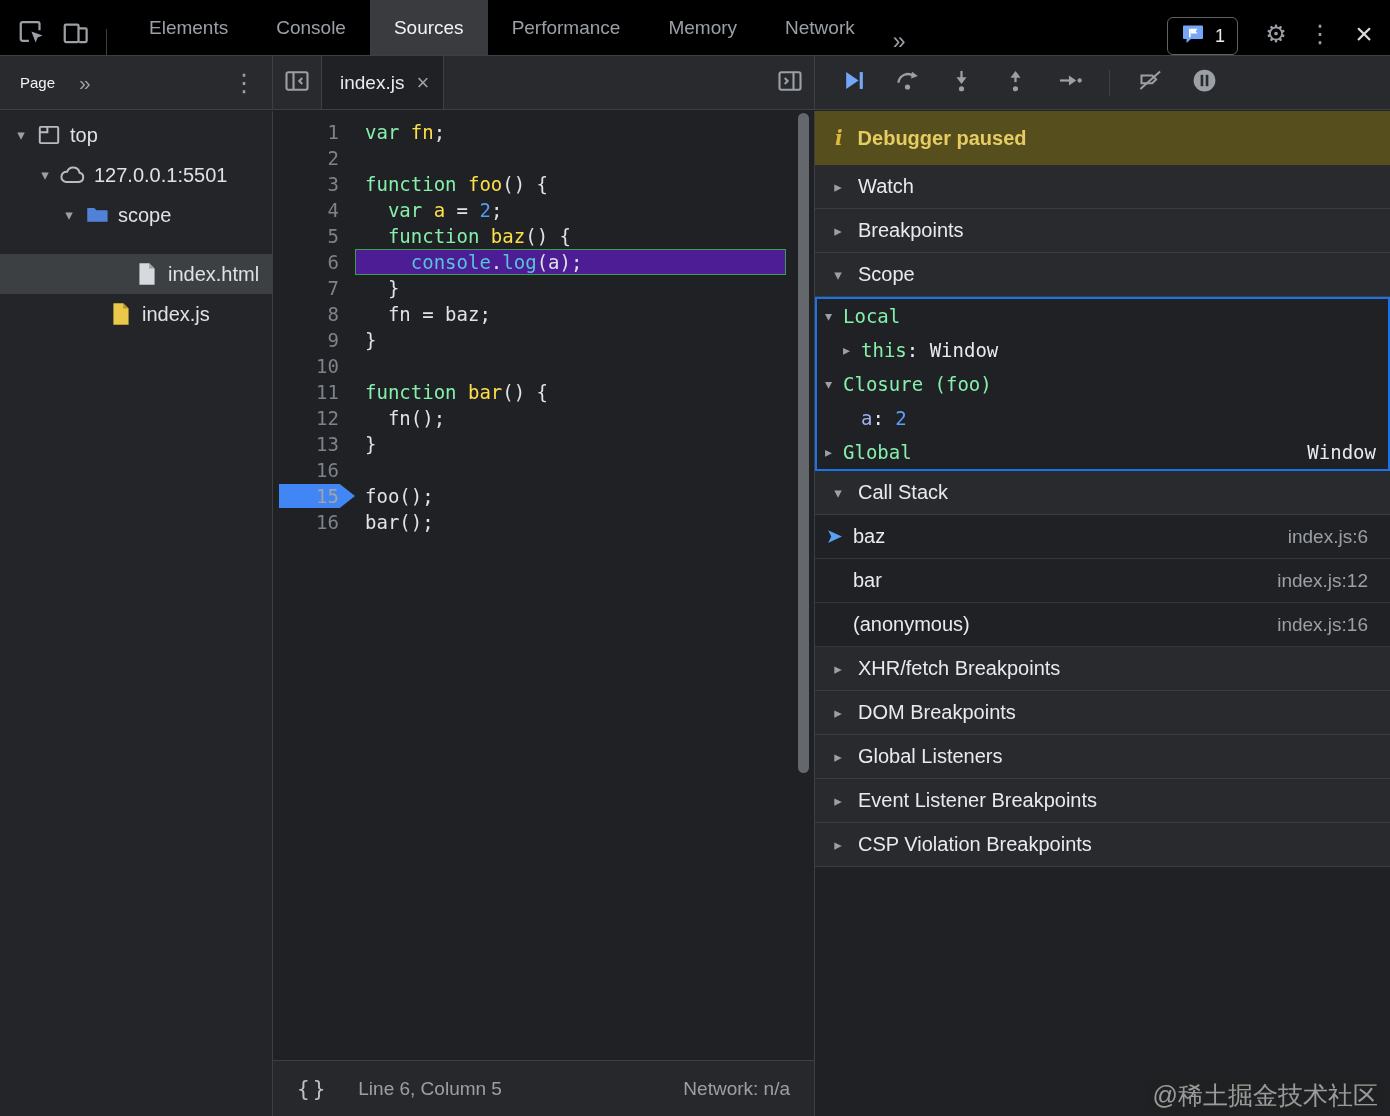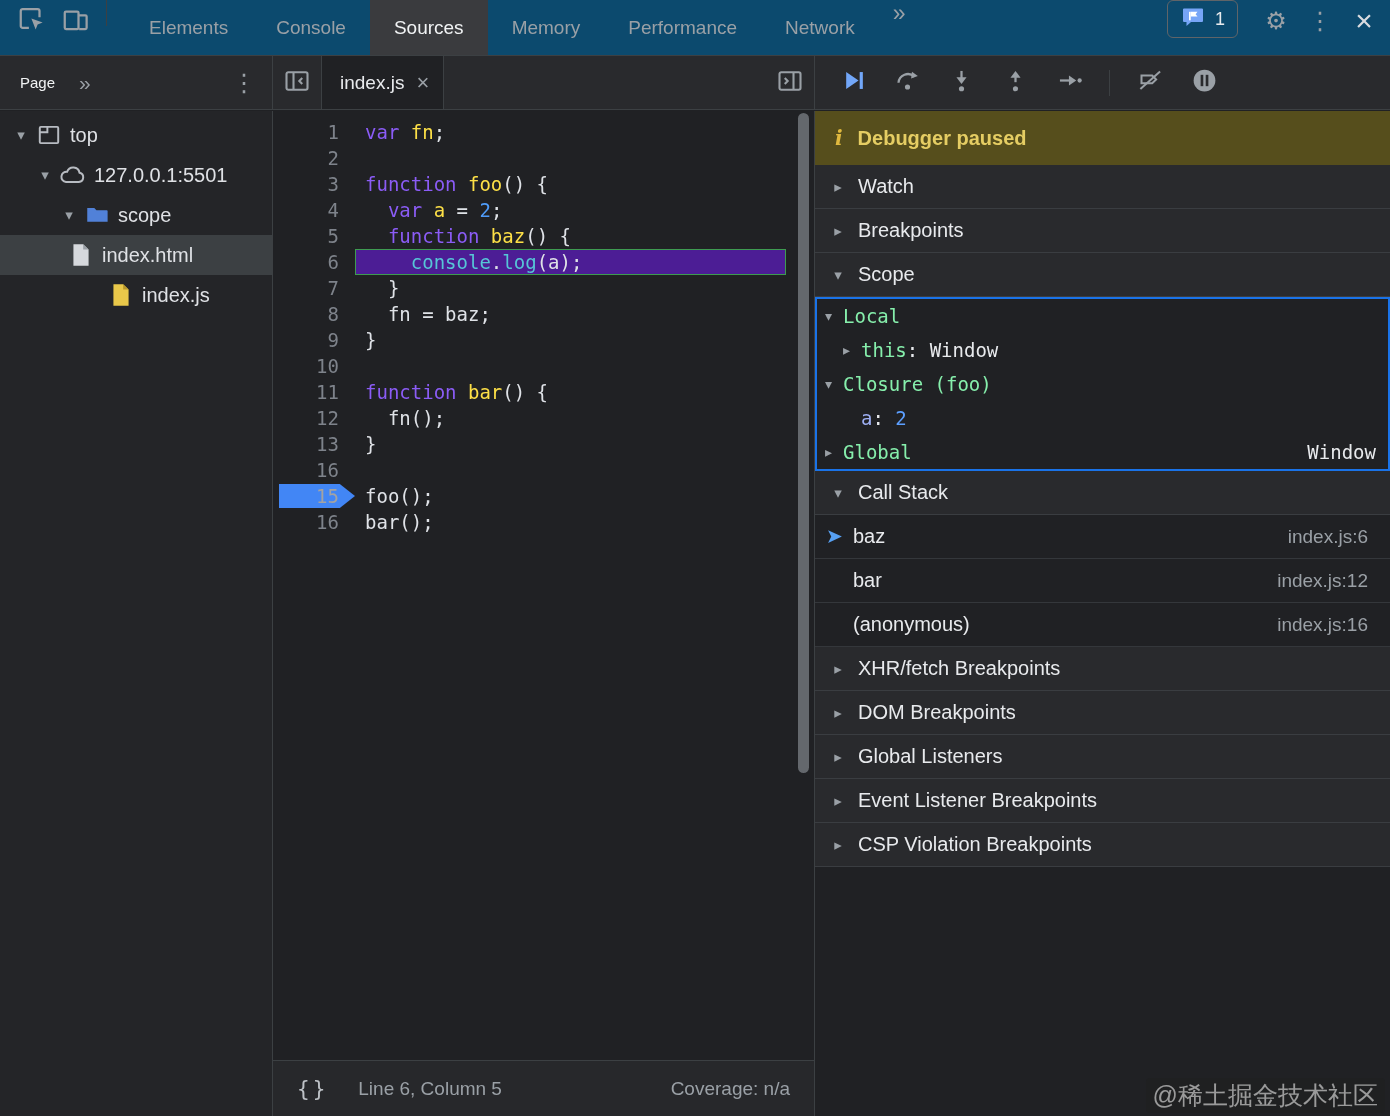"Elements" .topbar { align-items: flex-start -> flex-end; background: #0c4a6e -> #000000 }
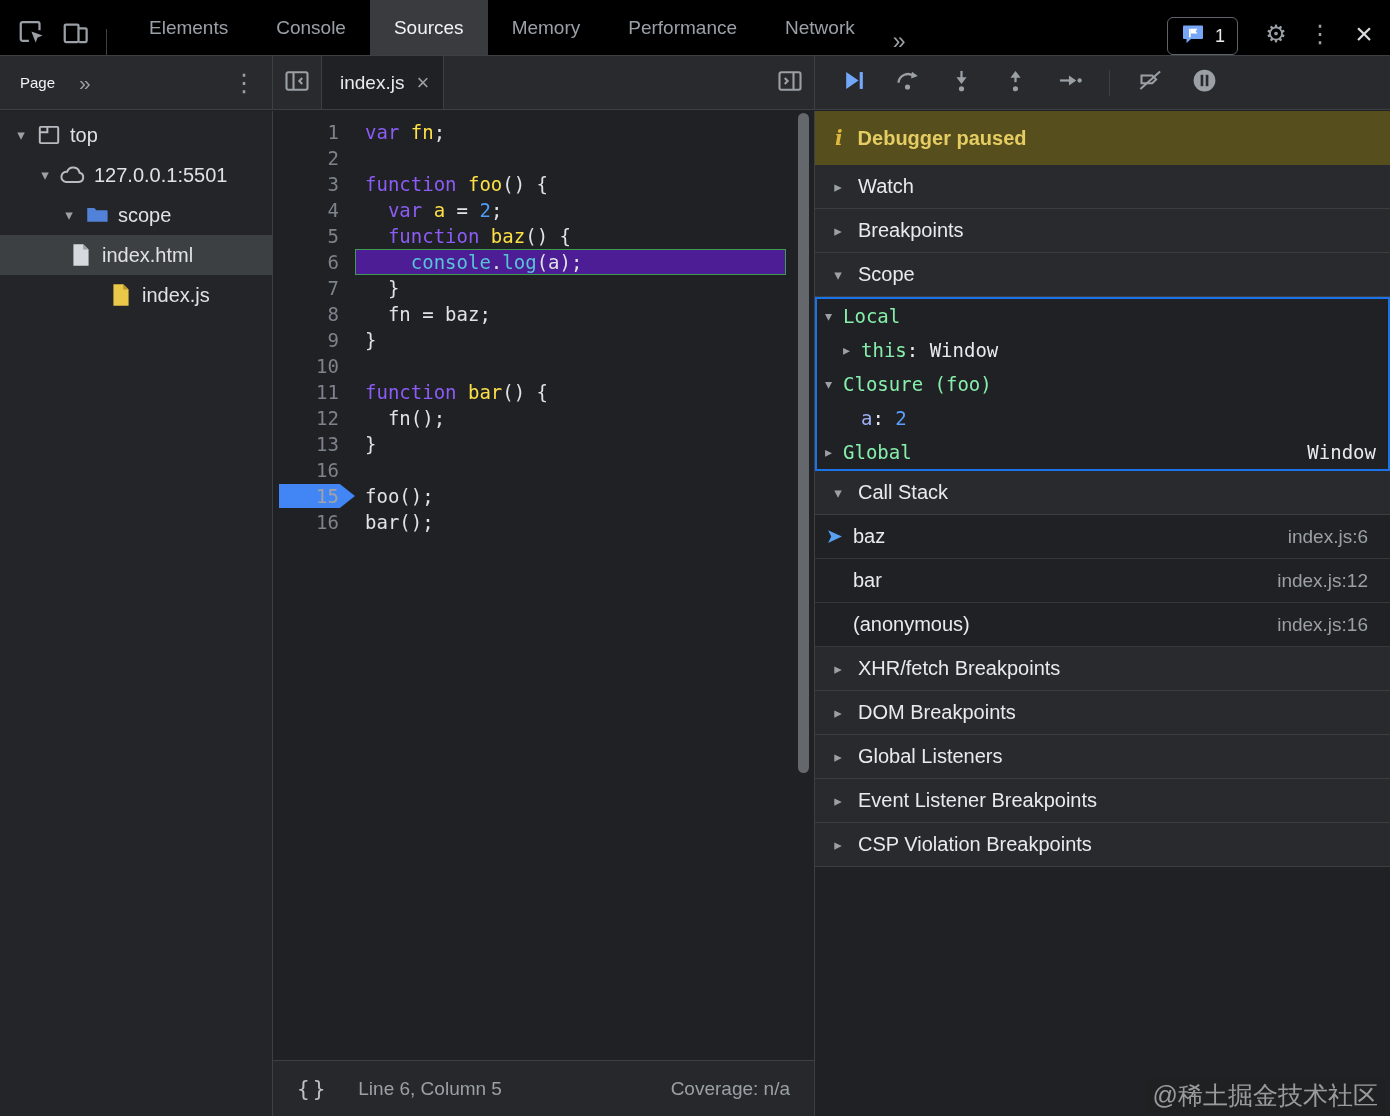"Memory" div.ptab { order: before "Performance" -> after "Performance" }
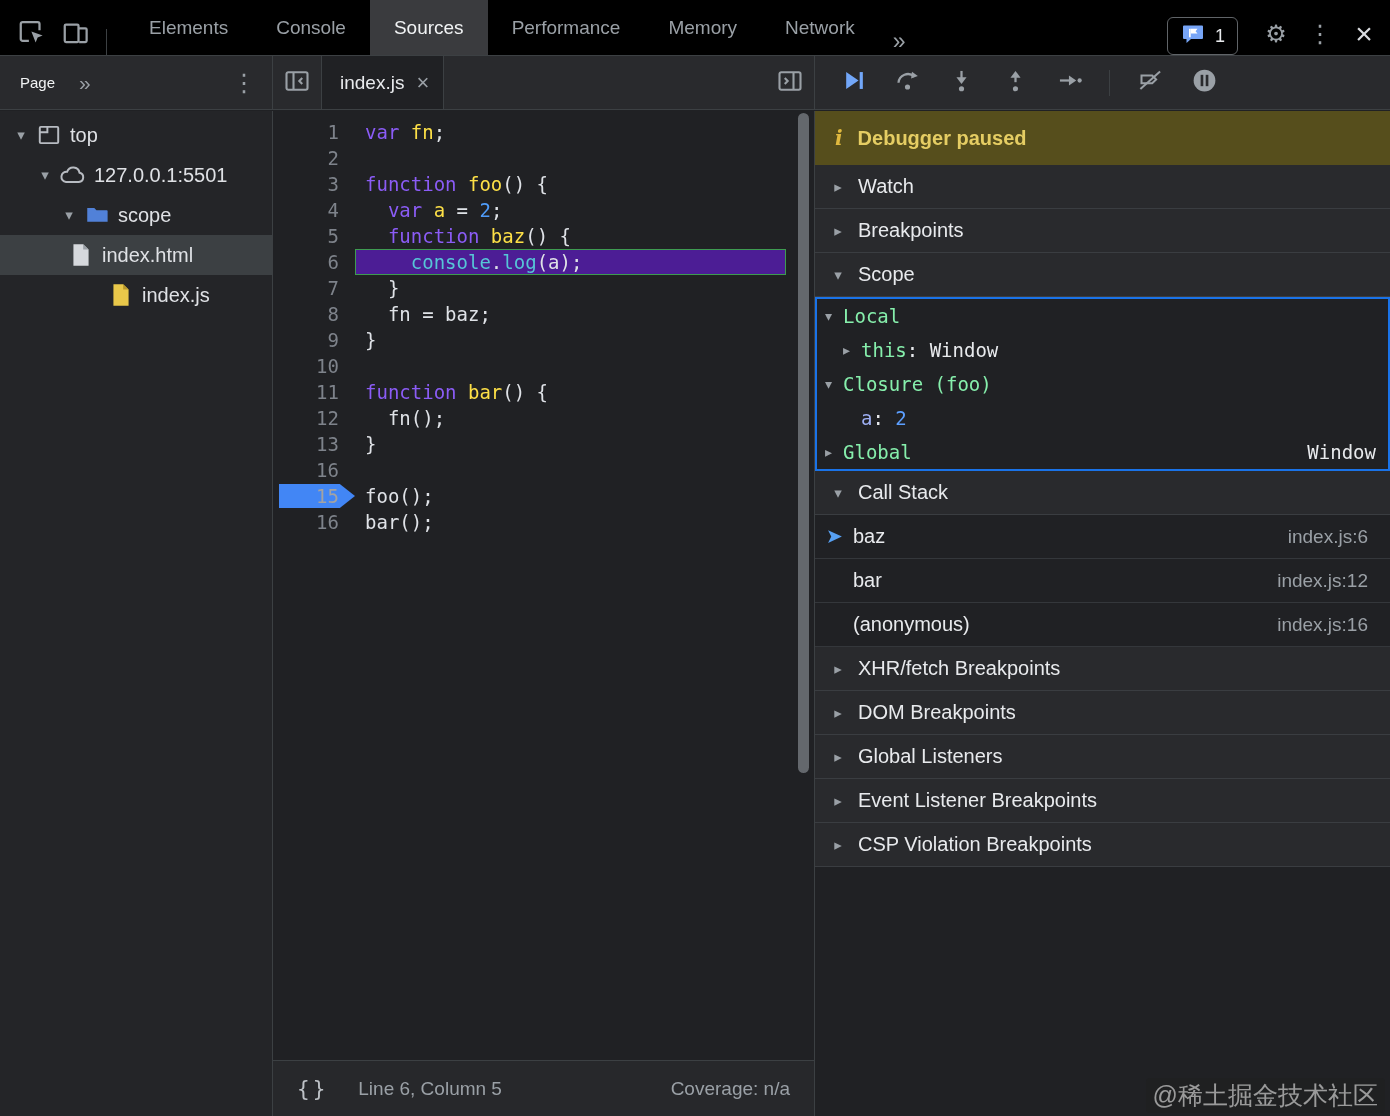"var" .tok-k { color: #8b5cf6 -> #86efac }
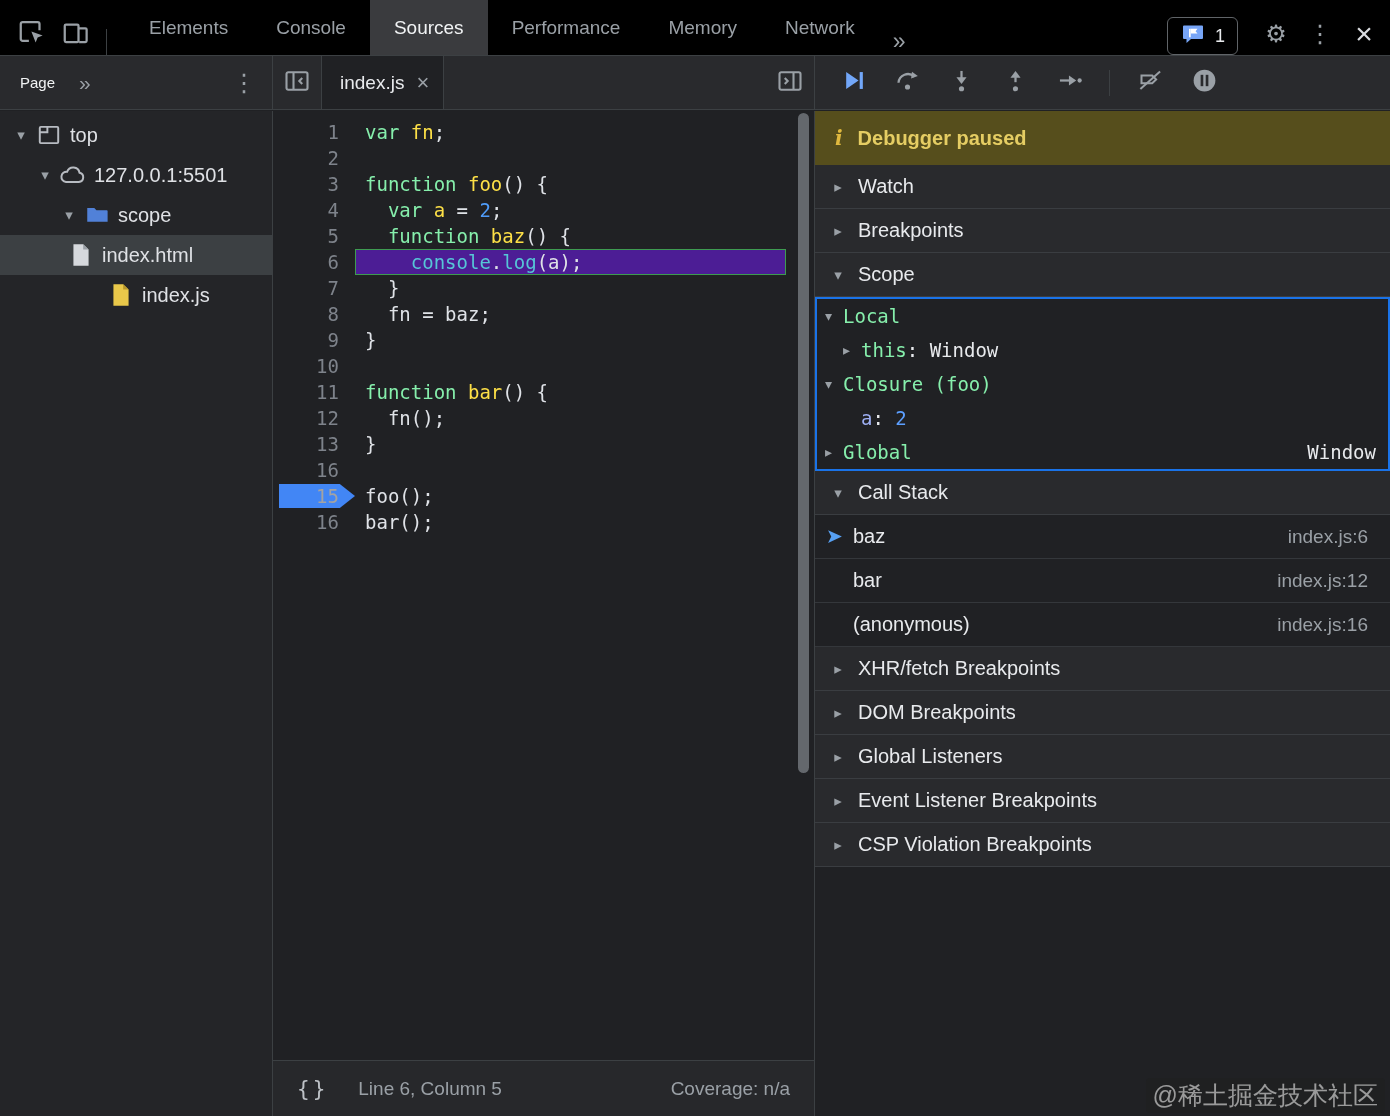"index.html" div.trow { margin-top: none -> 19px; padding-left: 42px -> 108px }
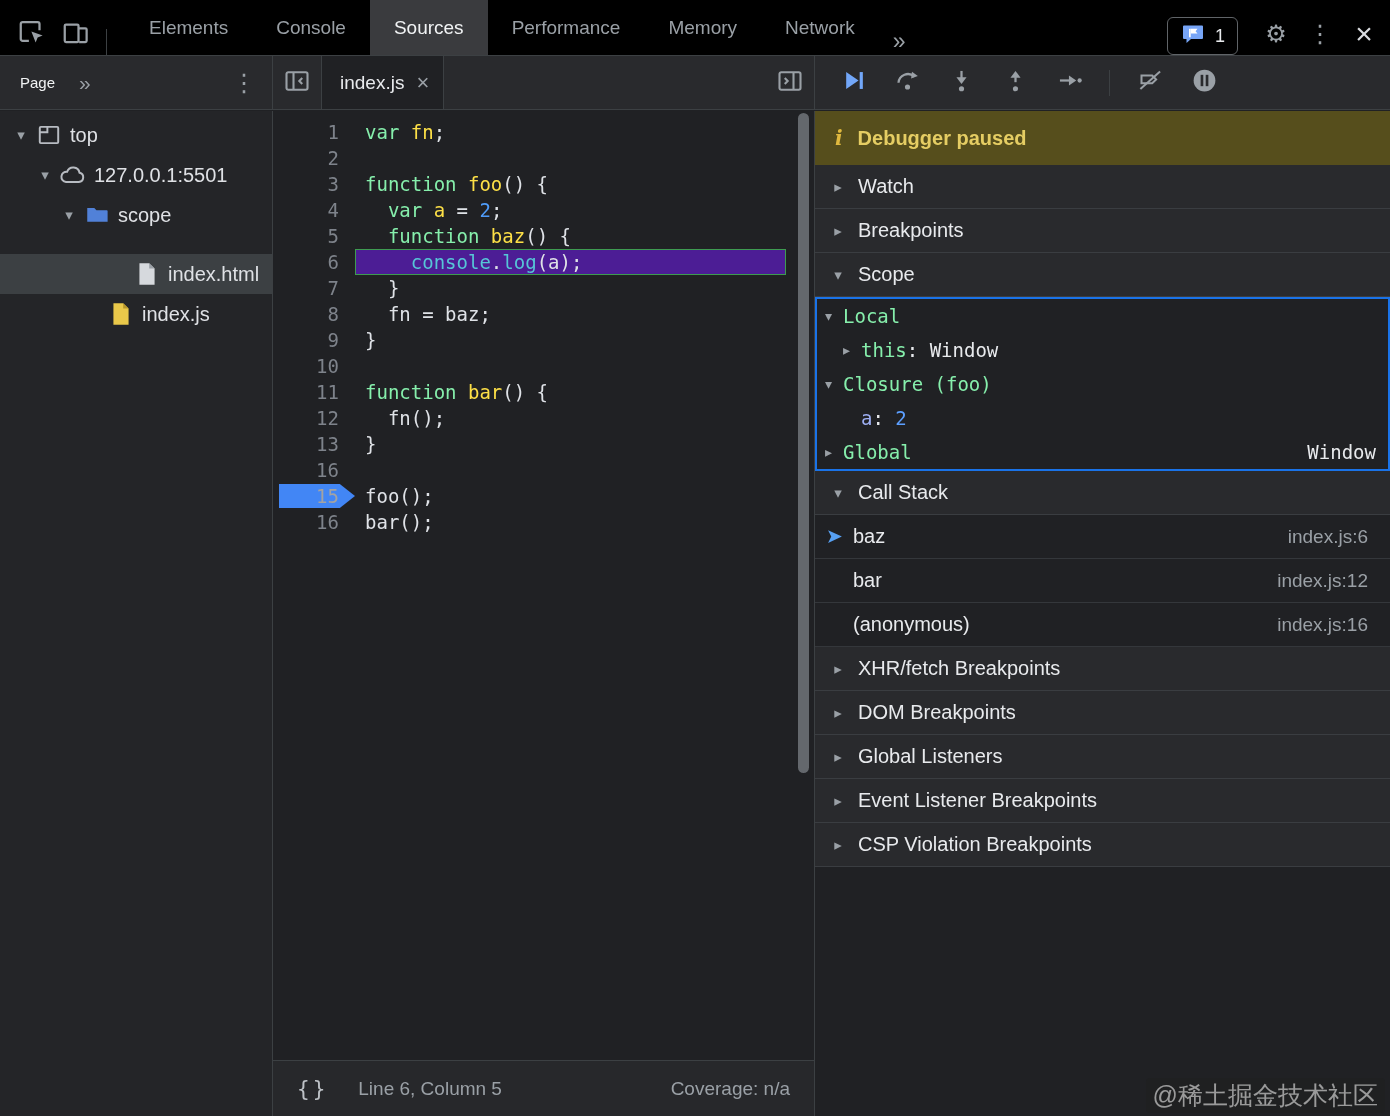"Coverage: n/a" span { text: Coverage -> Network }
